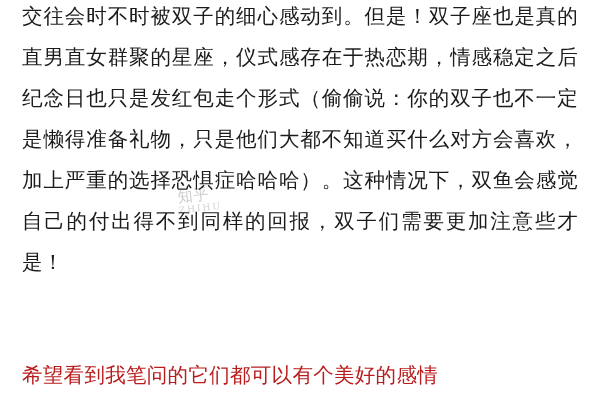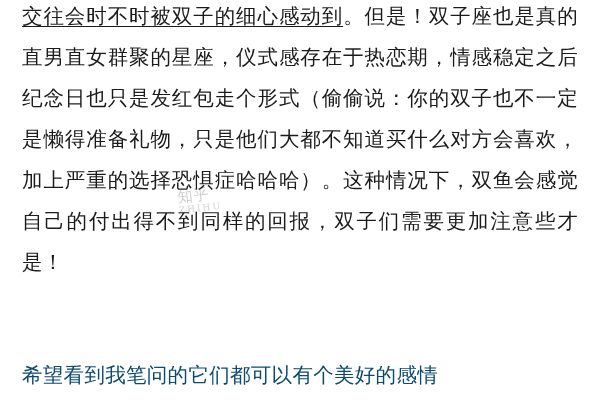"交往会时不时被双子的细心感动到" .para .underline-run { text-decoration: underline -> none }
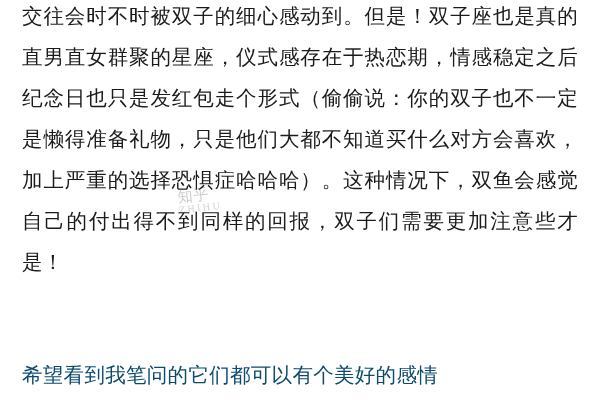"希望看到我笔问的它们都可以有个美好的感情" .para.tail-para { color: #0c4a6e -> #b91c1c }
